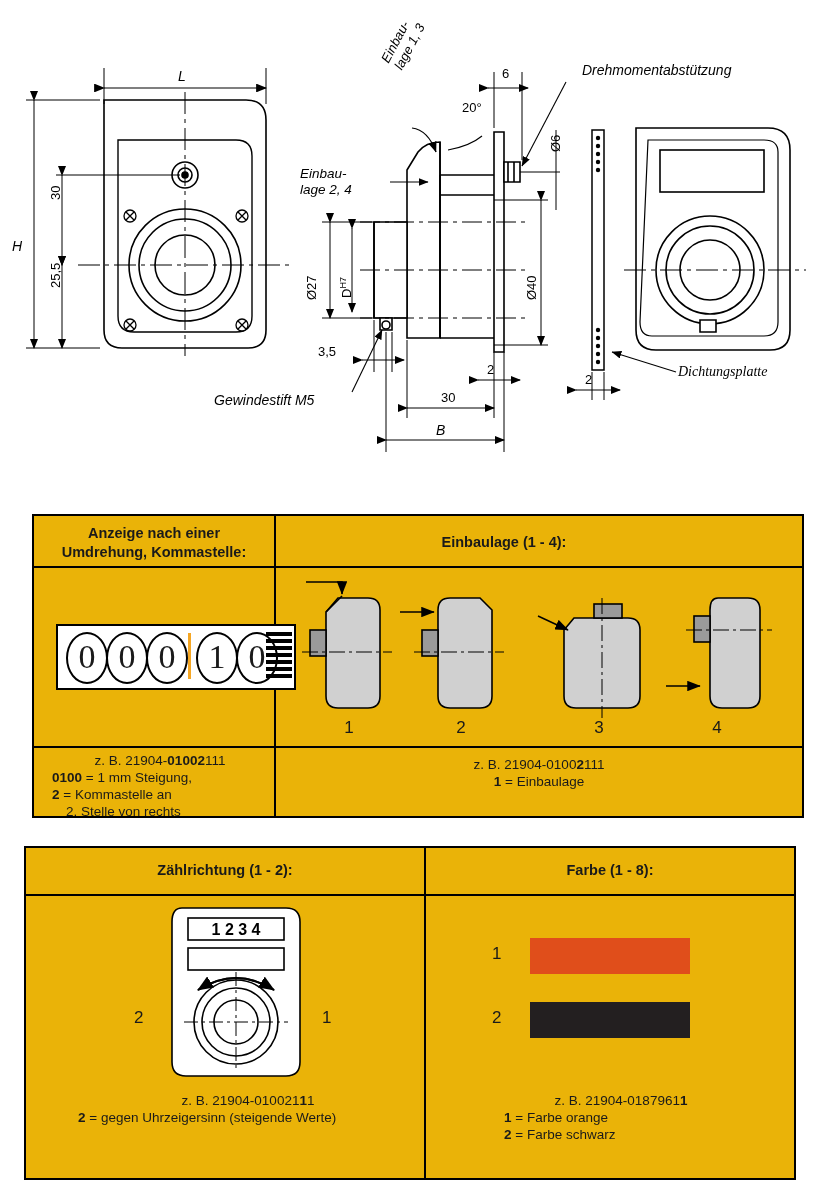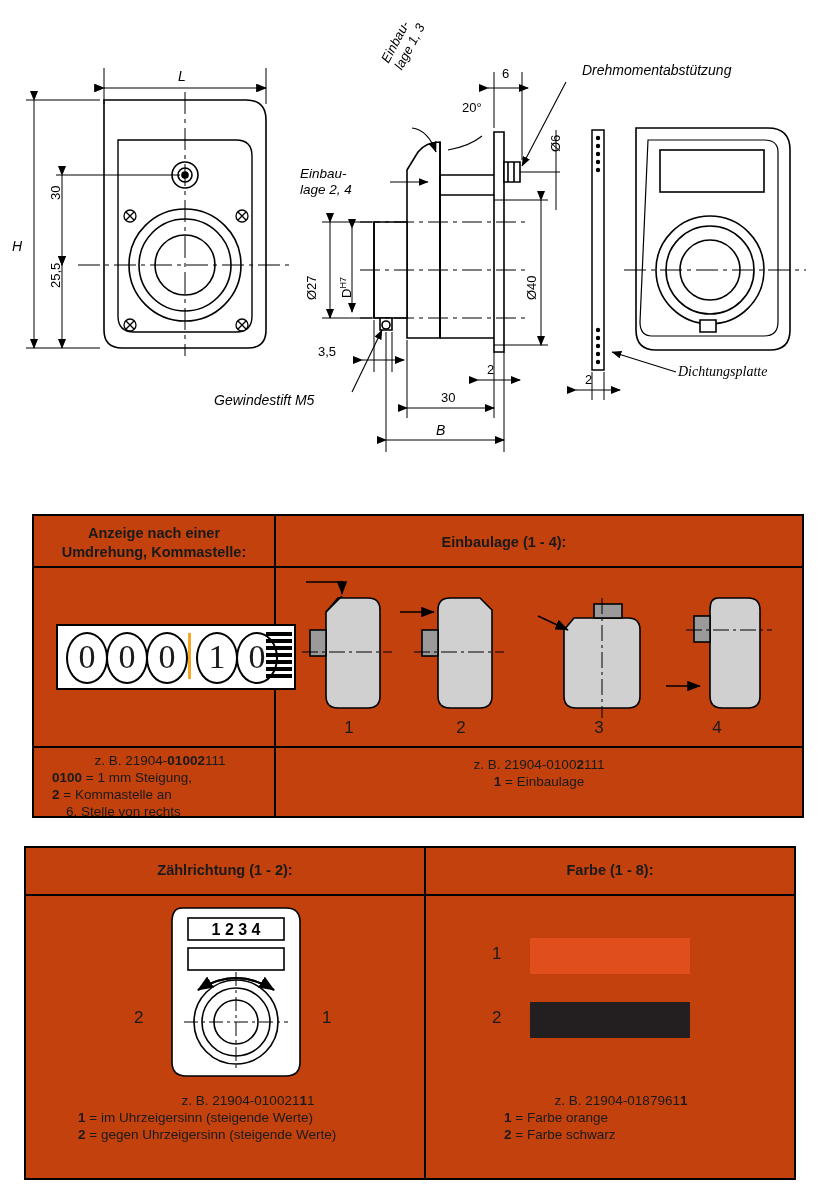"Anzeige nach einer" .tbl { background: #c2410c -> #eab308 }
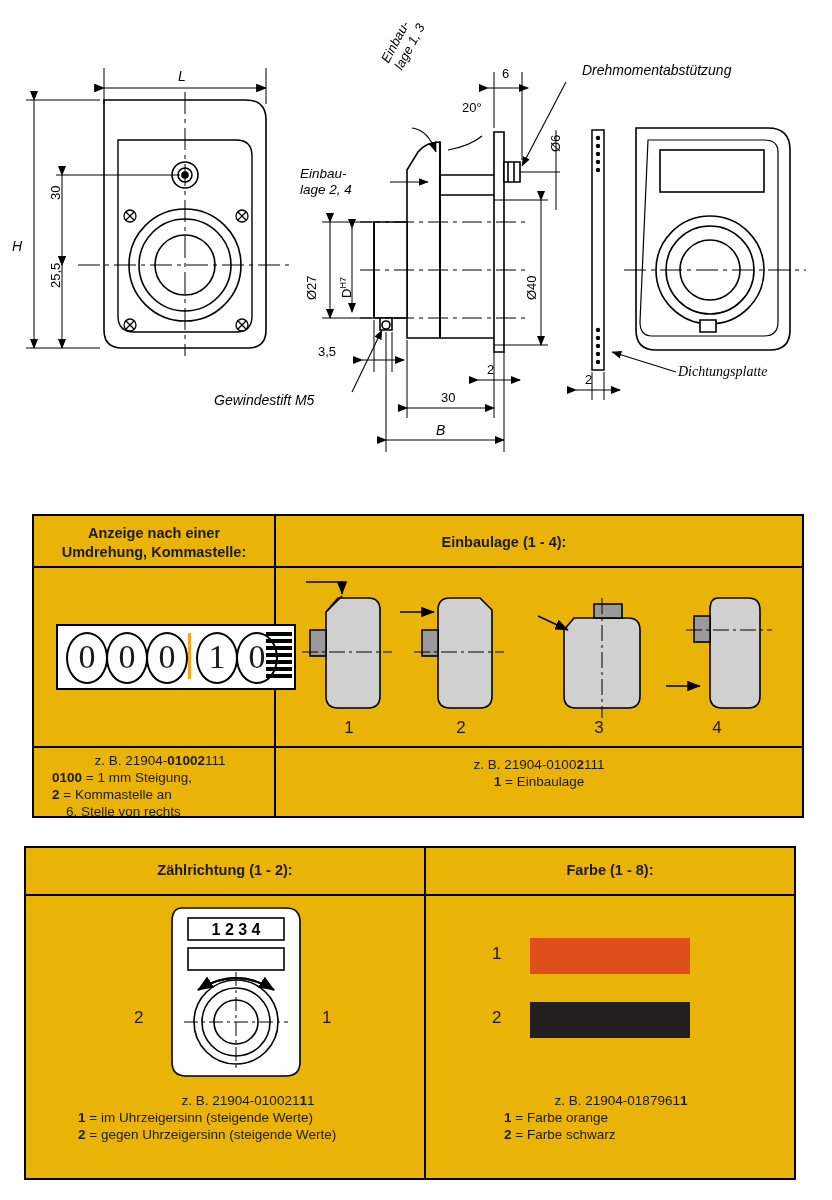"6. Stelle von rechts" div { text: 6 -> 2 }
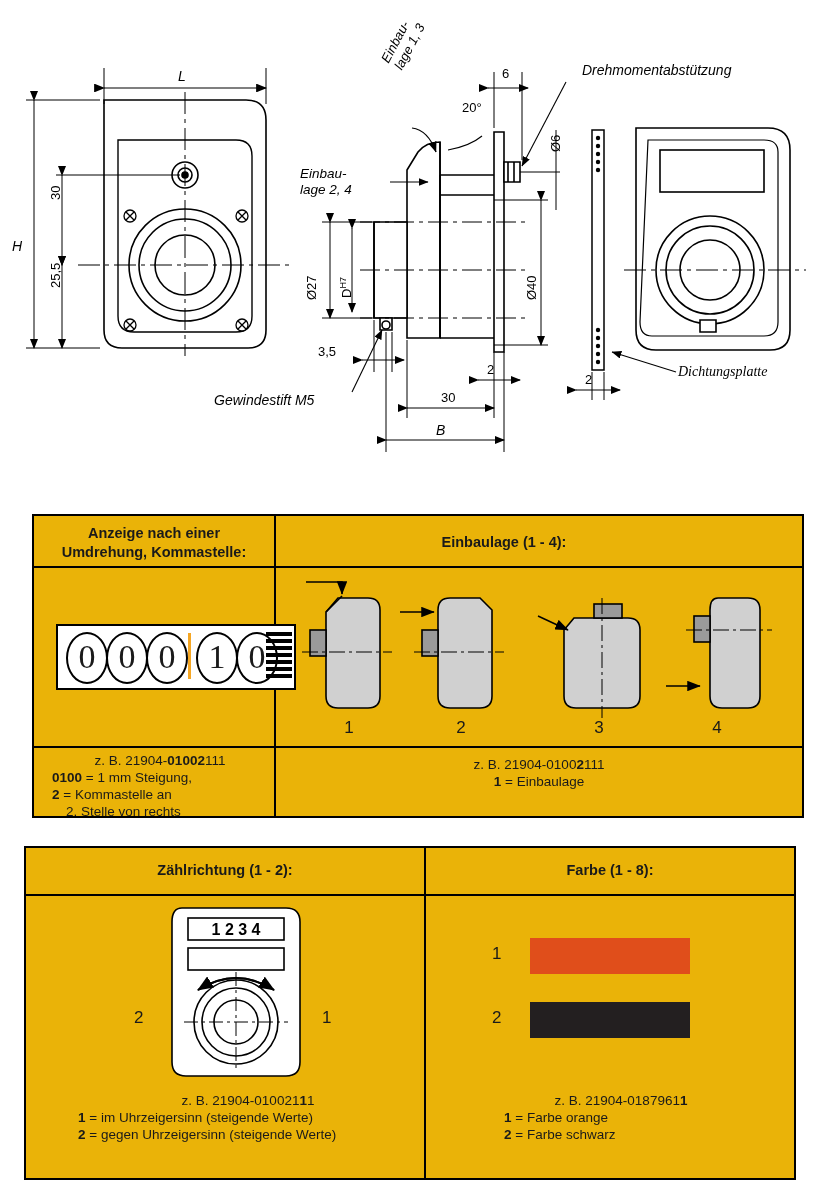"1 = im Uhrzeigersinn (steigende" div { html: <div> <b>1</b><span> = im Uhrzeigersinn (steigende Werte)</span> </div> -> none }
